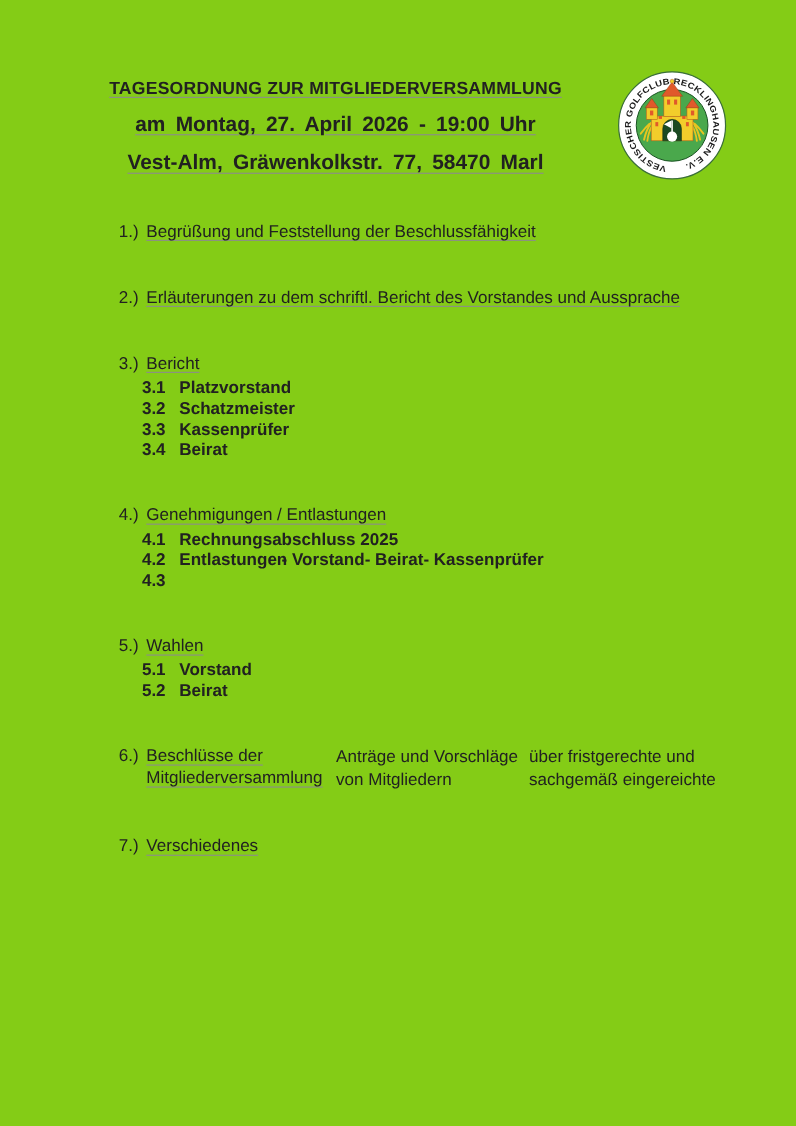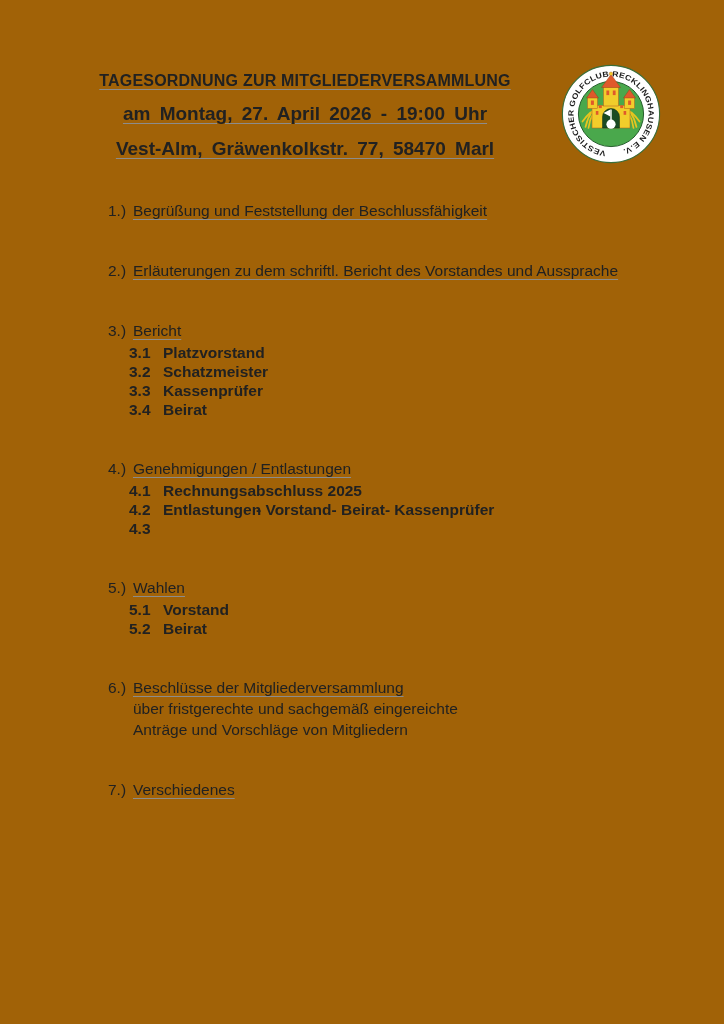"TAGESORDNUNG ZUR MITGLIEDERVERSAMMLUNG" .page { background: #a16207 -> #84cc16 }
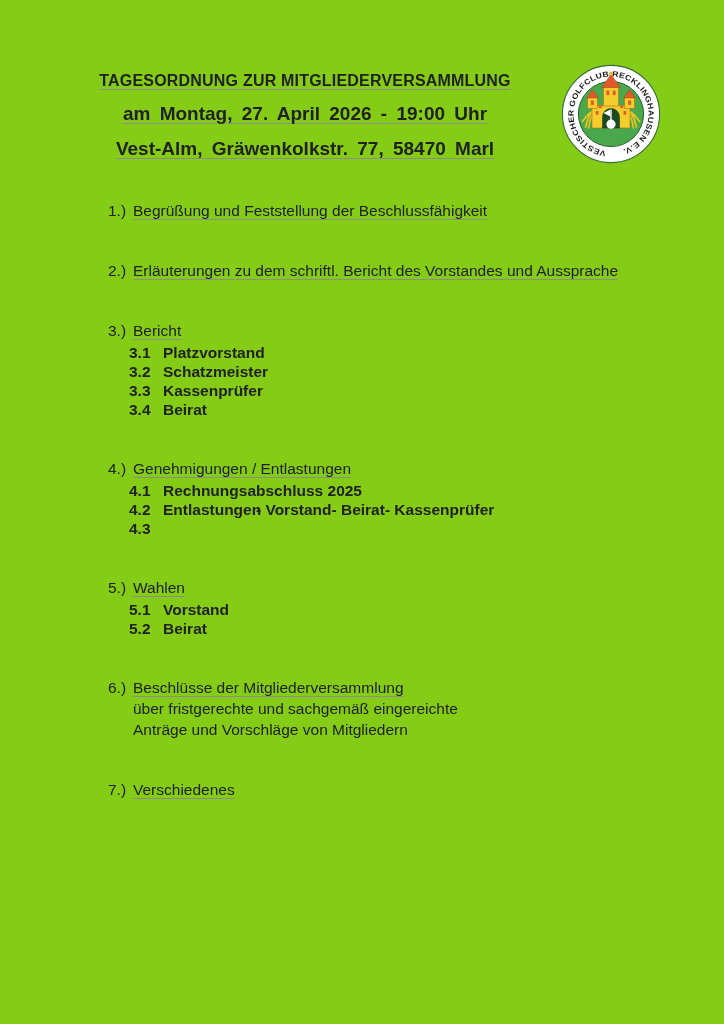"Beschlüsse der Mitgliederversammlung" .tblock { flex-direction: column -> row }
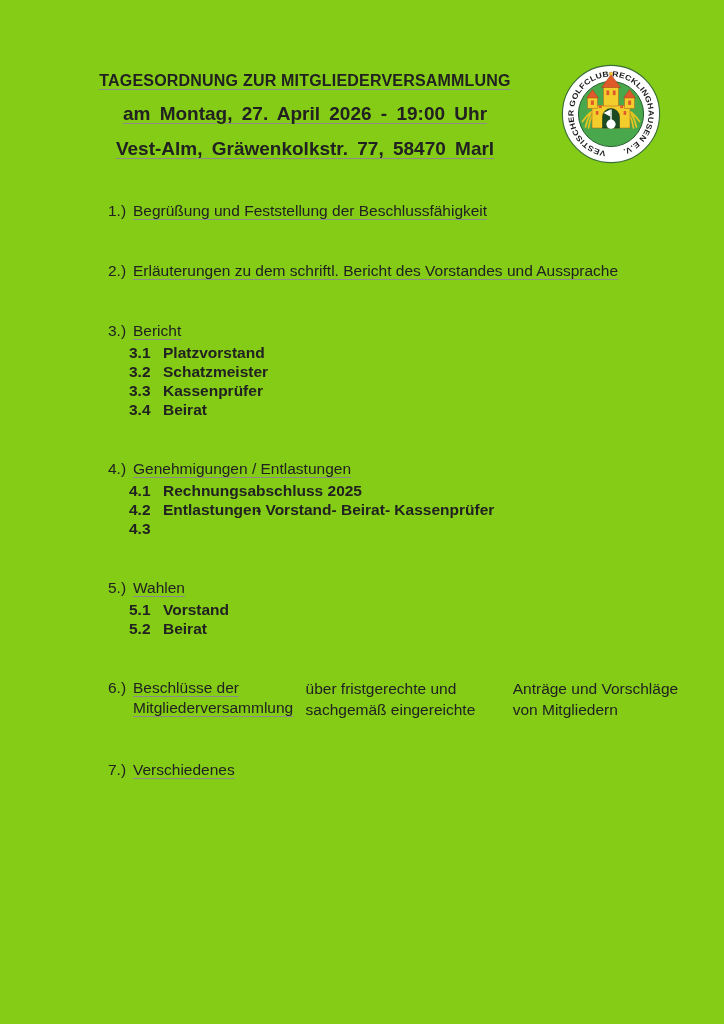"über fristgerechte und sachgemäß" span.cont { order: before "Anträge und Vorschläge von Mitgliedern" -> after "Anträge und Vorschläge von Mitgliedern" }
